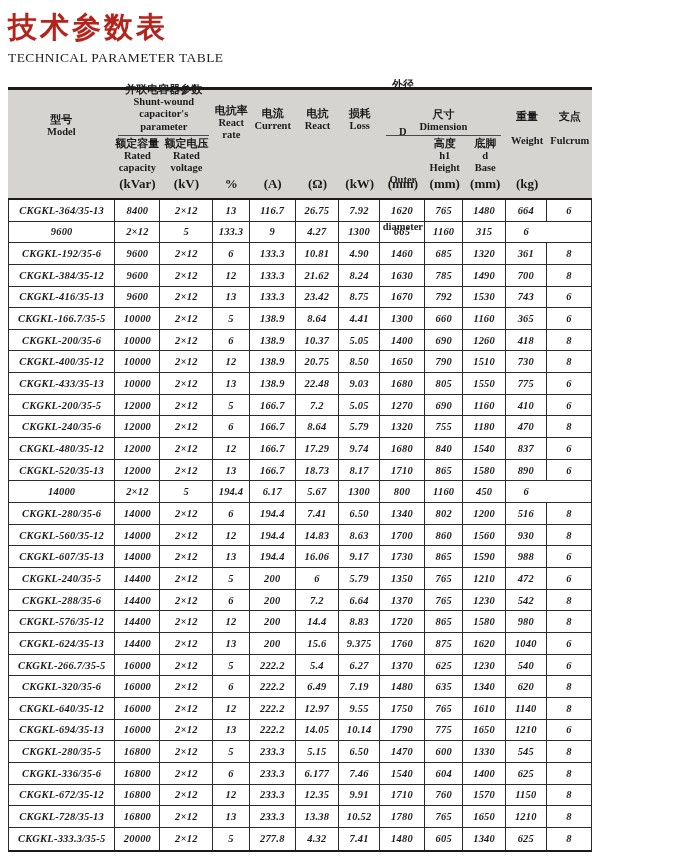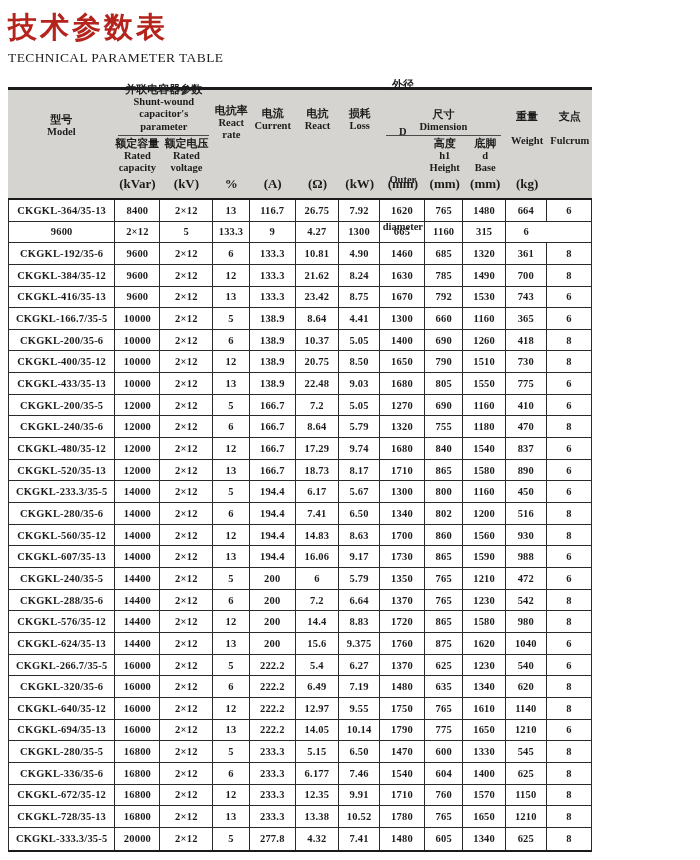"CKGKL-364/35-13" .trow { font-style: none -> italic }
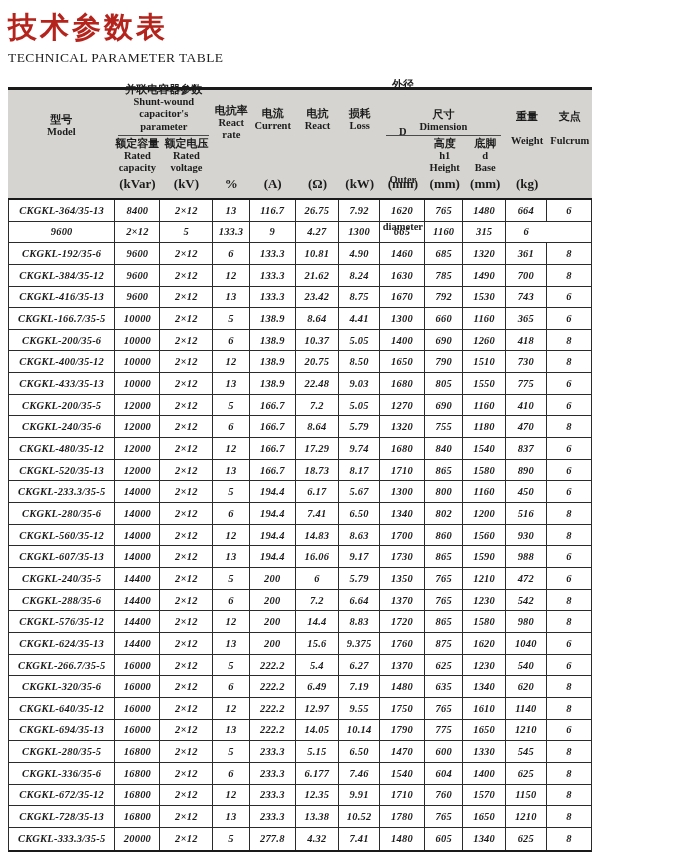"CKGKL-233.3/35-5" div.td { html: <div>CKGKL-233.3/35-5</div> -> none }
